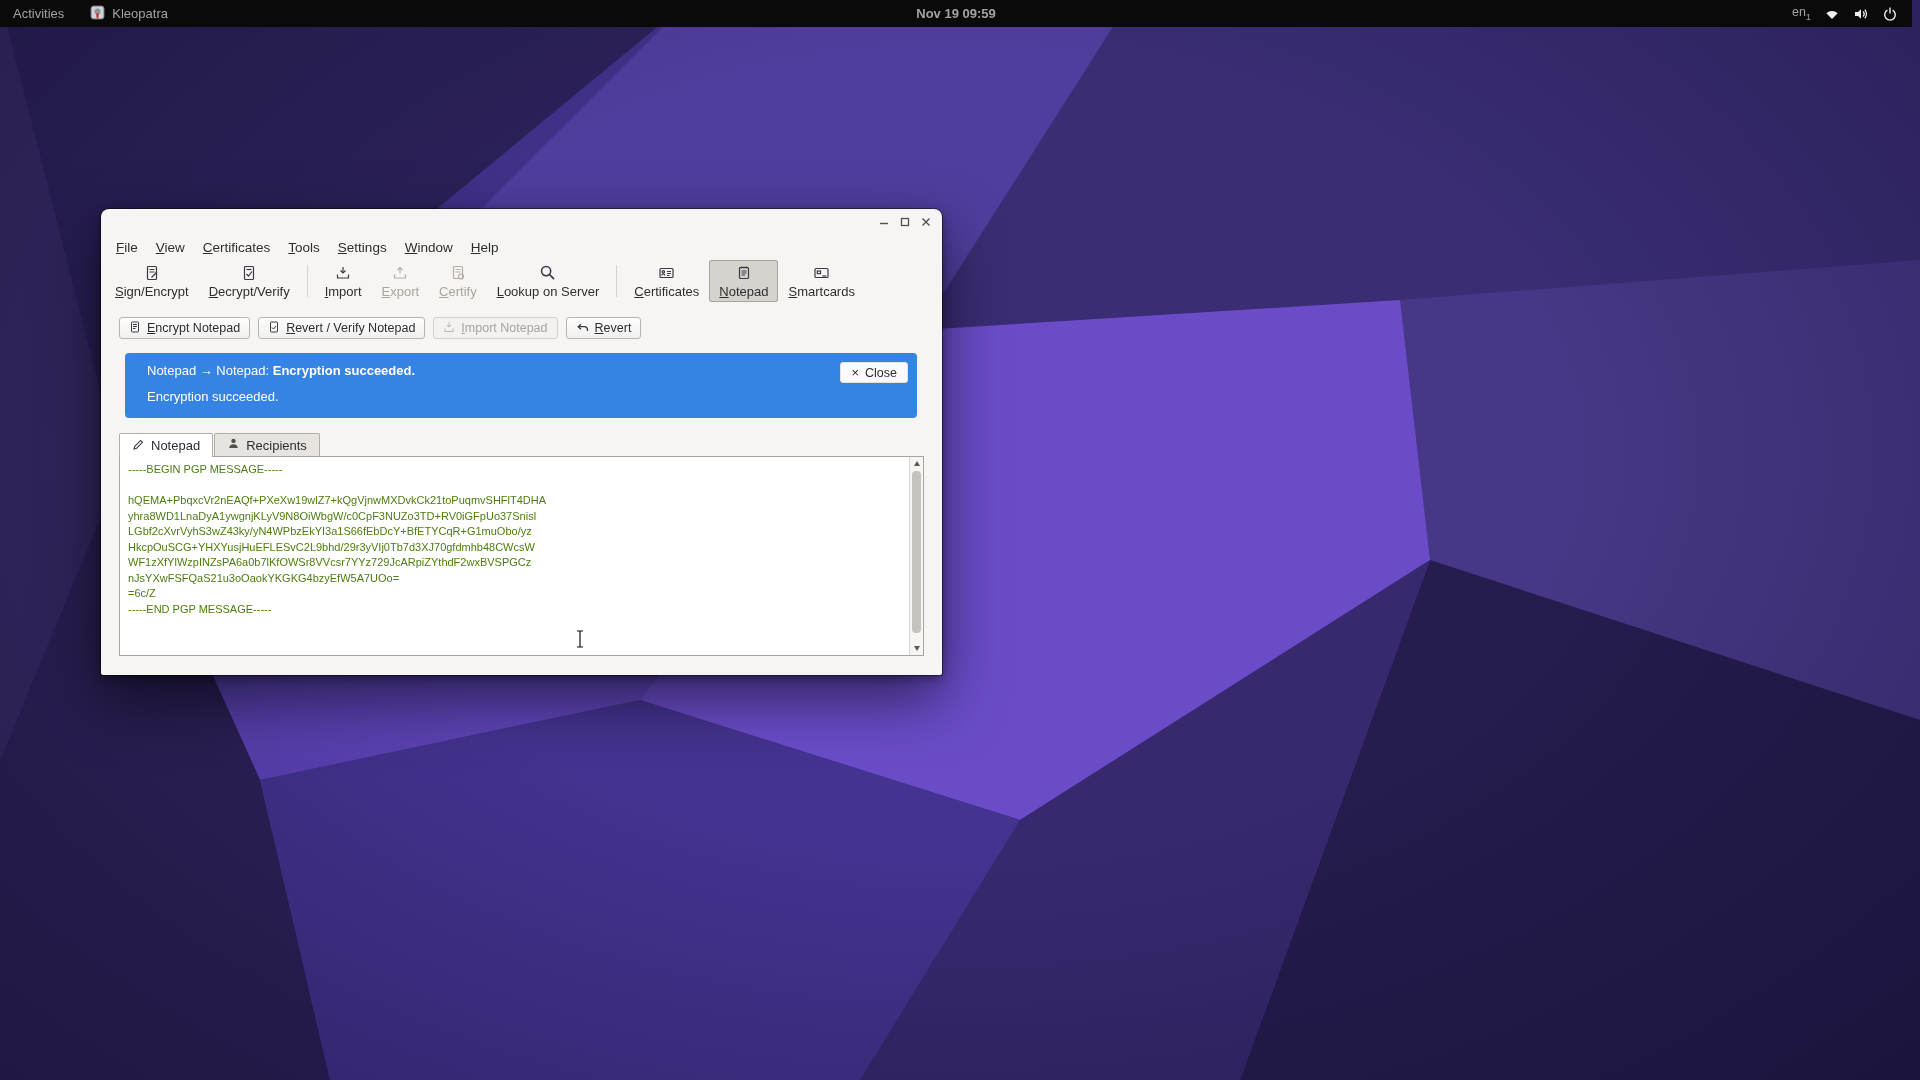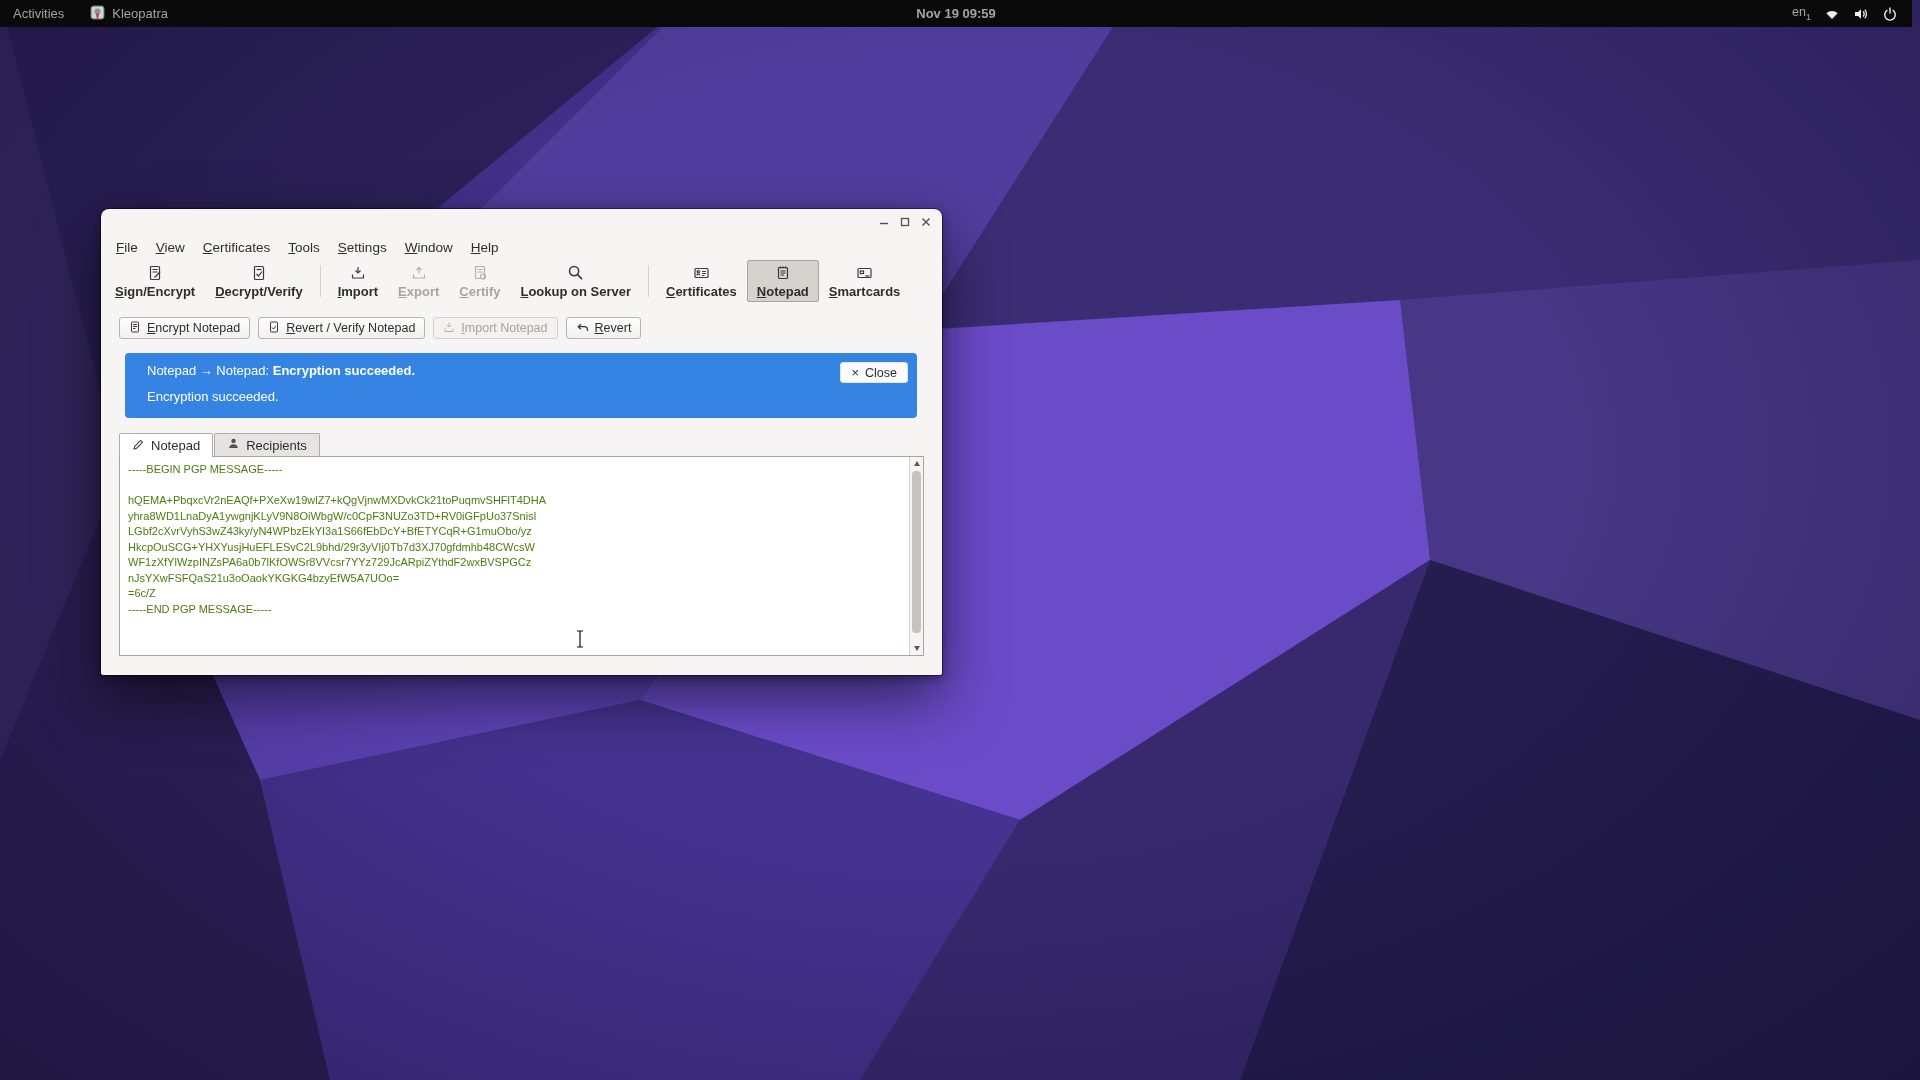"Sign/Encrypt" .tool { font-weight: bold -> none }
